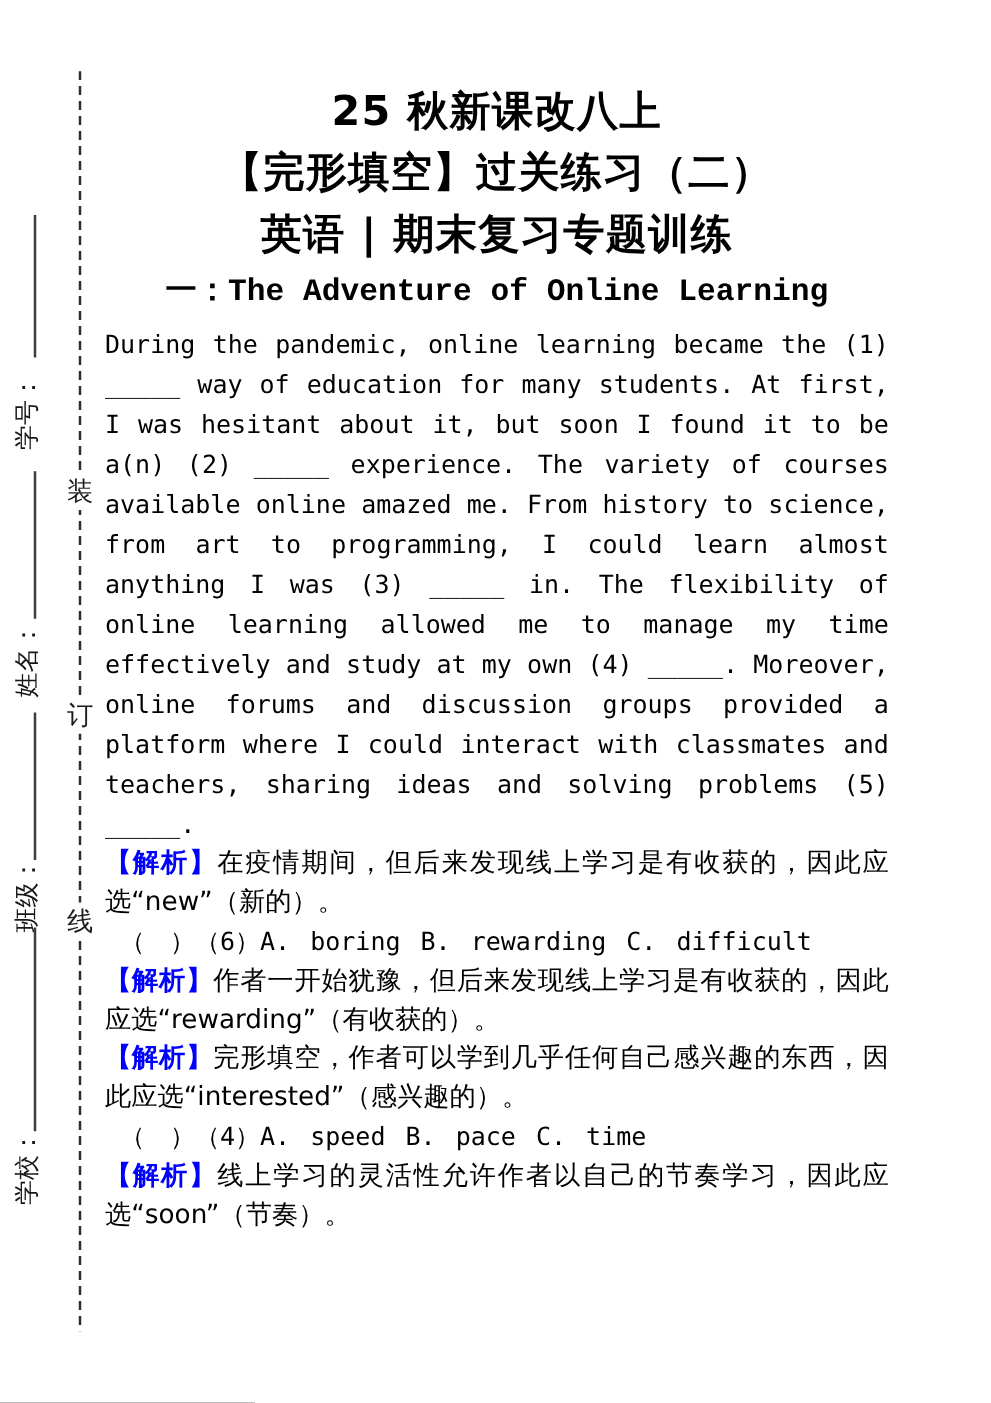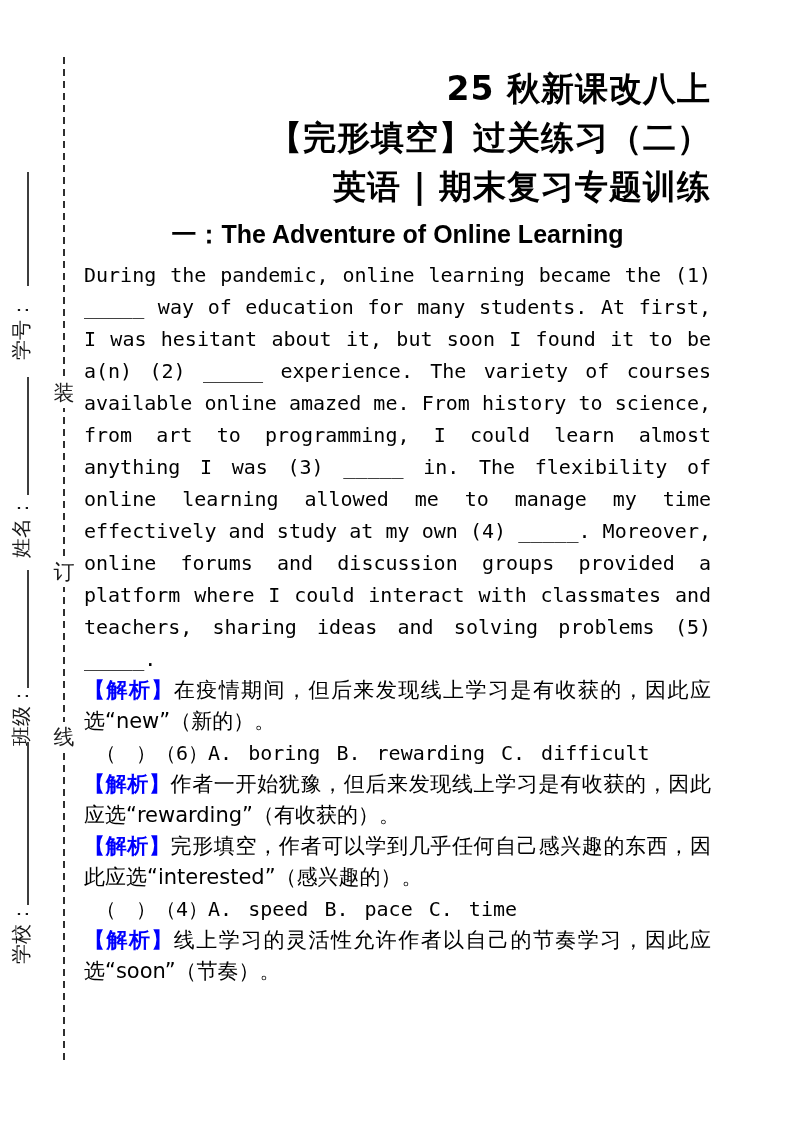"25 秋新课改八上" .doc-title { text-align: right -> center }
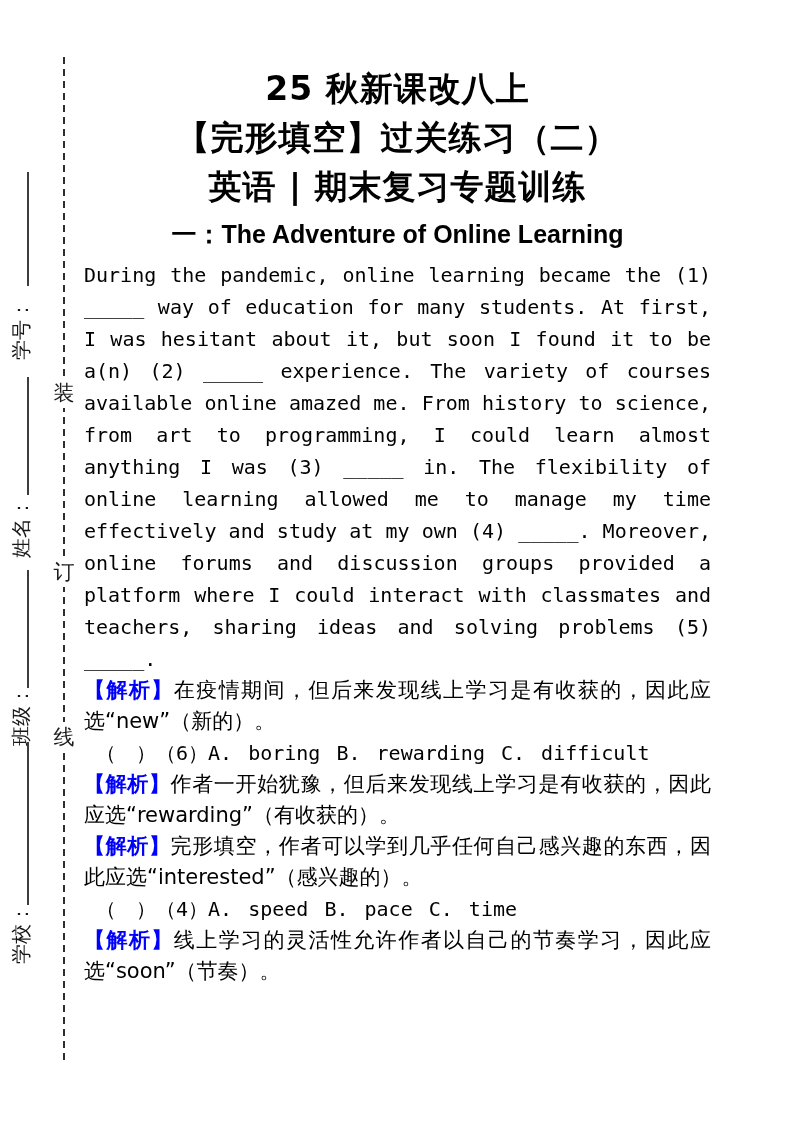"一：The Adventure of Online Learning" .section-heading { font-family: Liberation Sans, sans-serif -> Liberation Mono, monospace }
